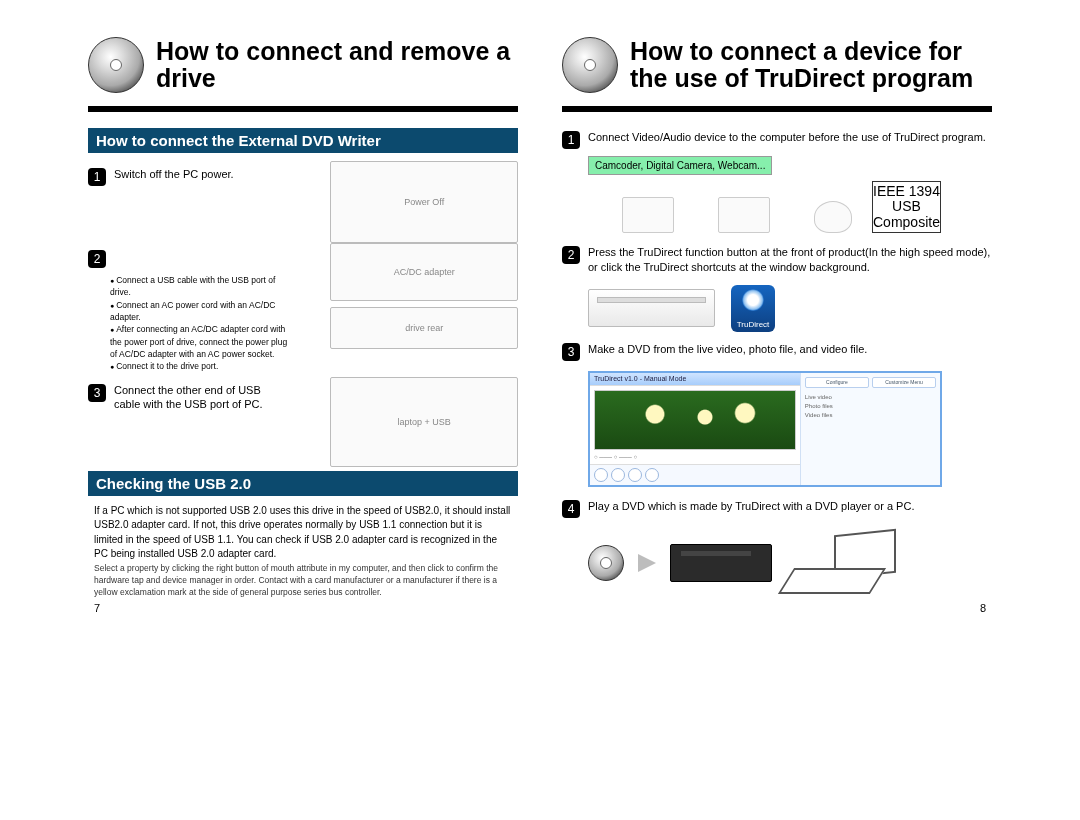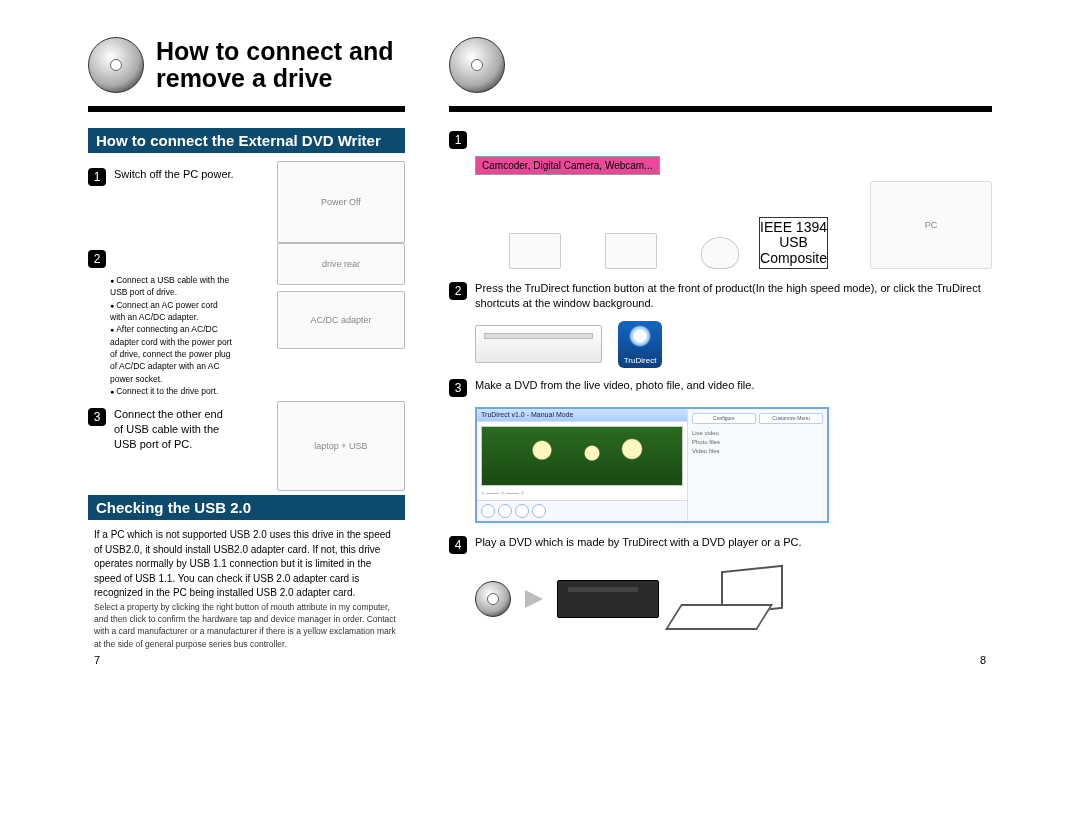"How to connect a device" div.page-title { html: none -> <div>How to connect a device for the use of TruDirect program</div> }
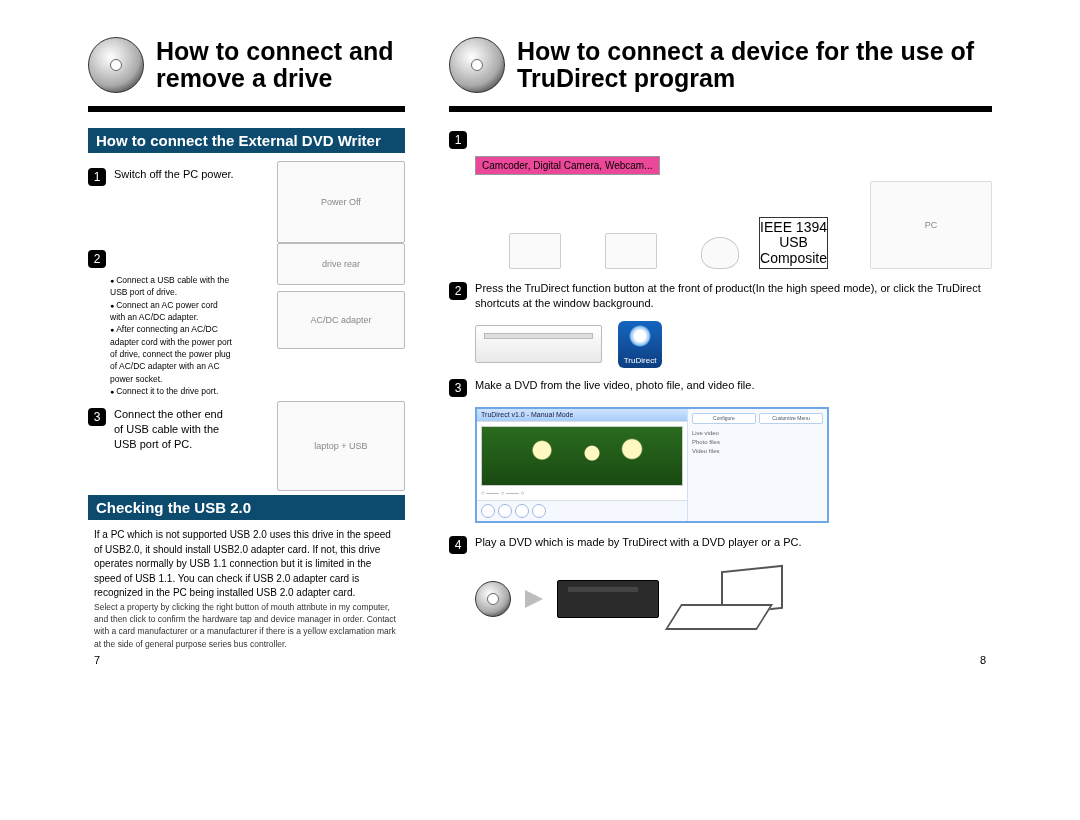"Connect Video/Audio device to the" div.step-text { html: none -> <div>Connect Video/Audio device to the computer before the use of TruDirect program.</div> }
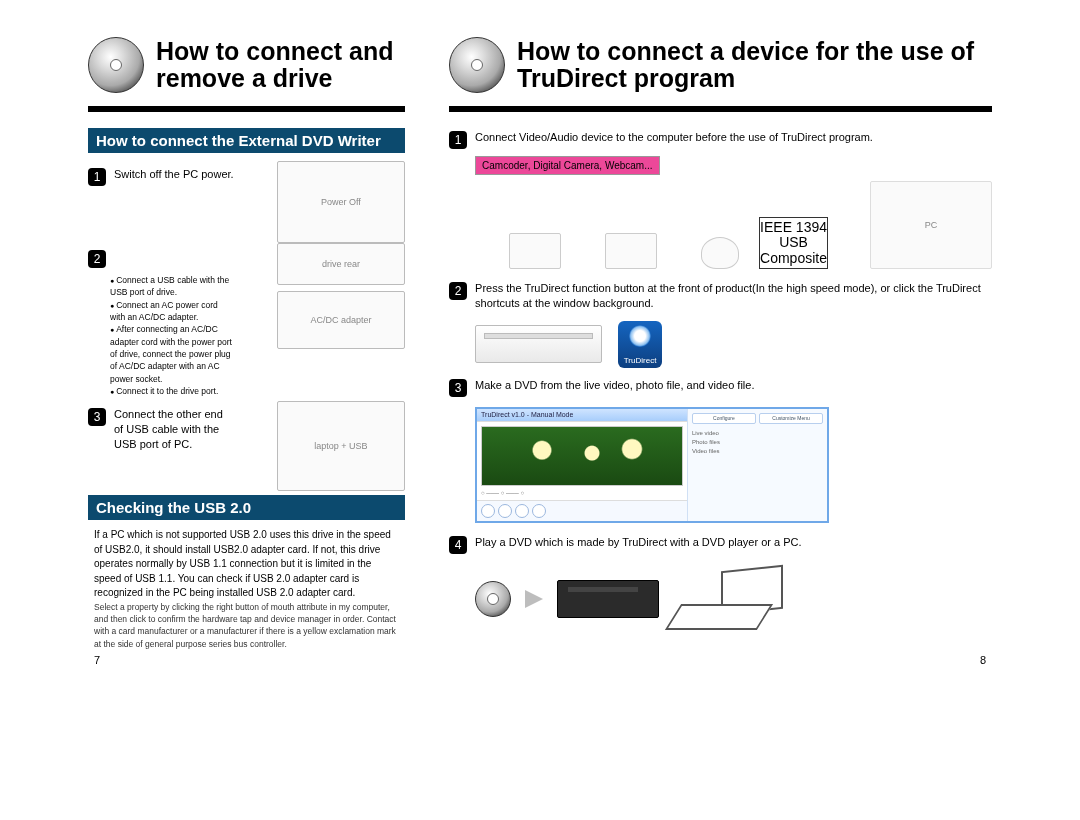"Camcoder, Digital Camera, Webcam..." .device-box-label { background: #ec4899 -> #86efac }
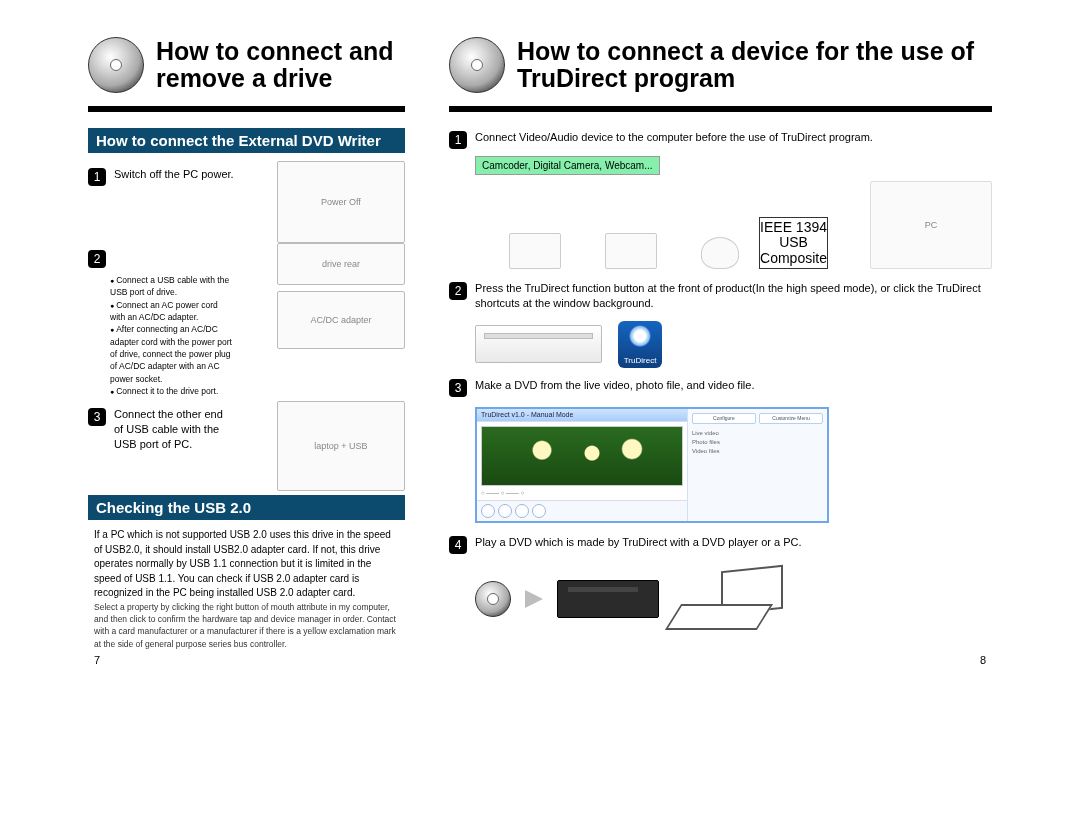"PC" div.illus { html: <div>PC</div> -> none }
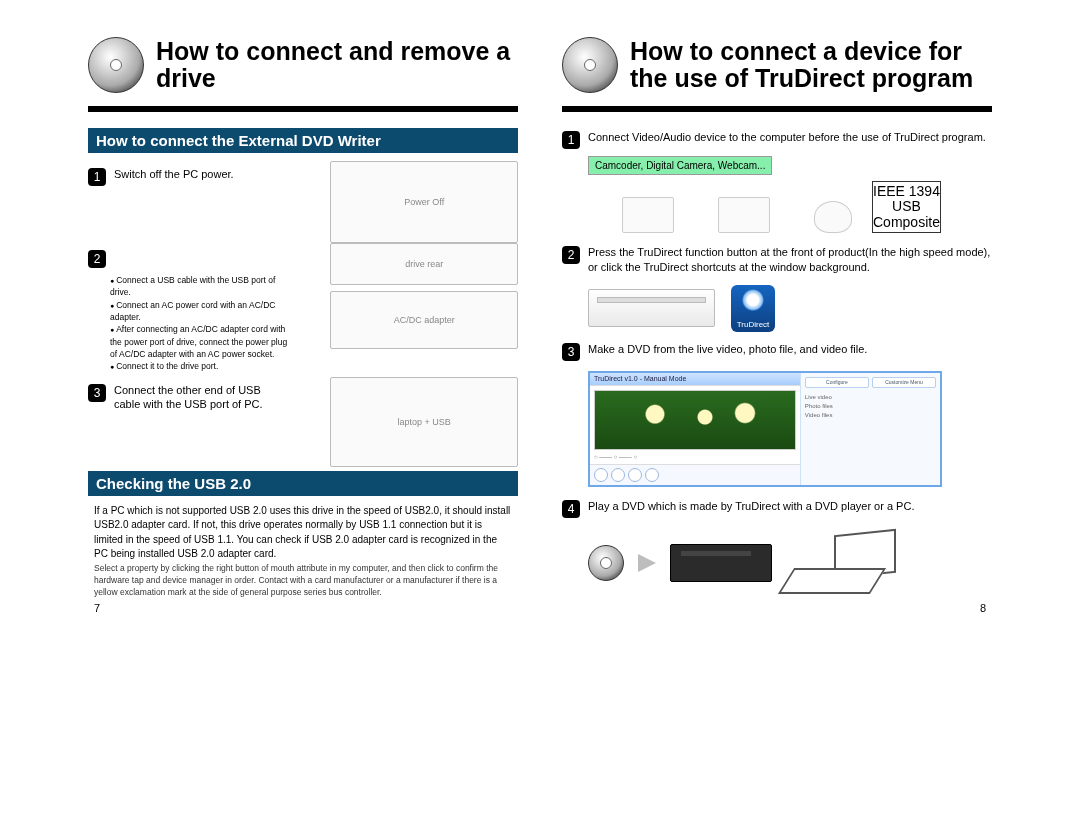"drive rear" div.illus { order: before "AC/DC adapter" -> after "AC/DC adapter" }
